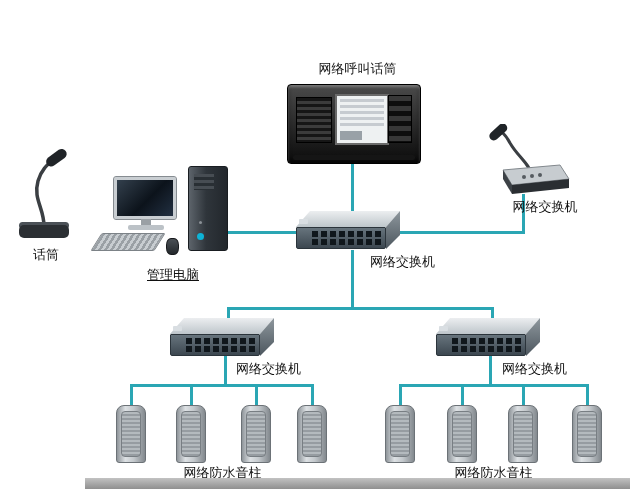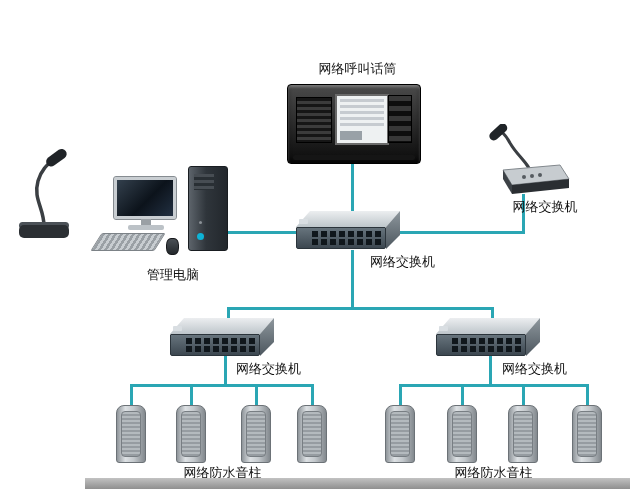"话筒" div.lbl { html: none -> <div>话筒</div> }
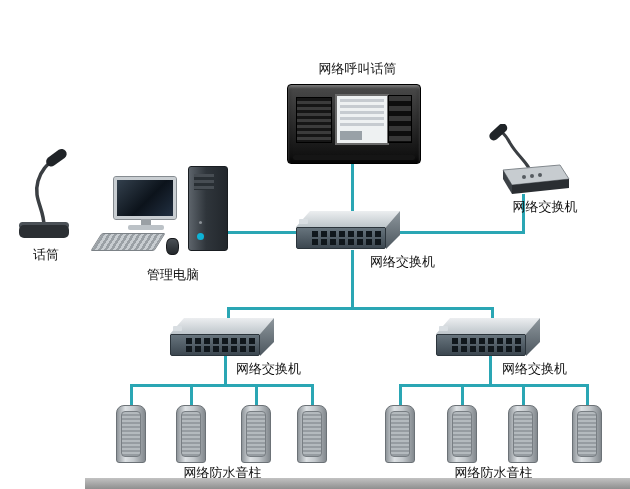"管理电脑" div.lbl { text-decoration: none -> underline }
